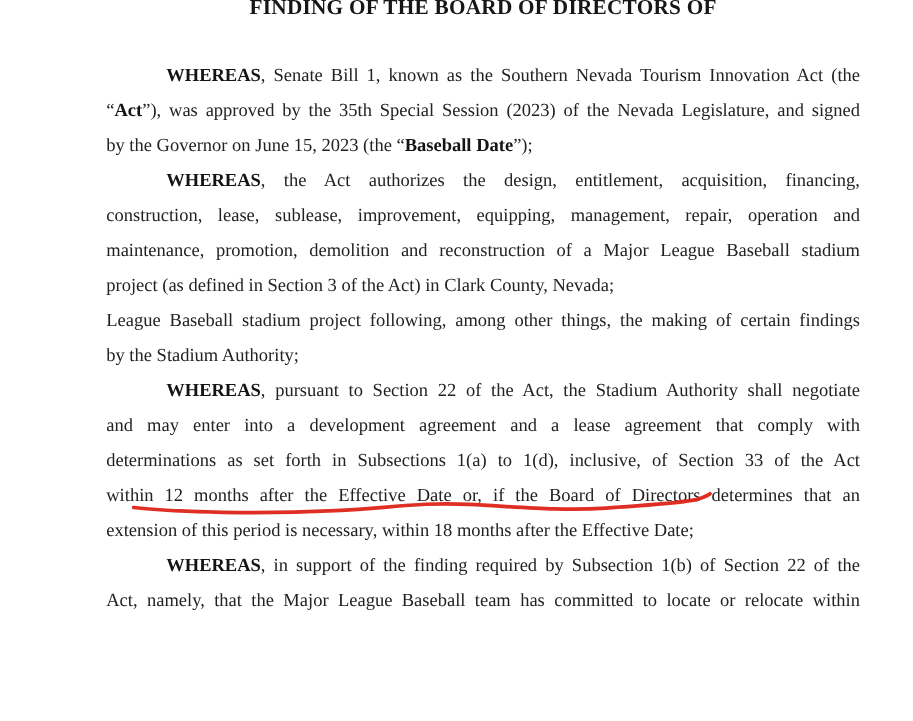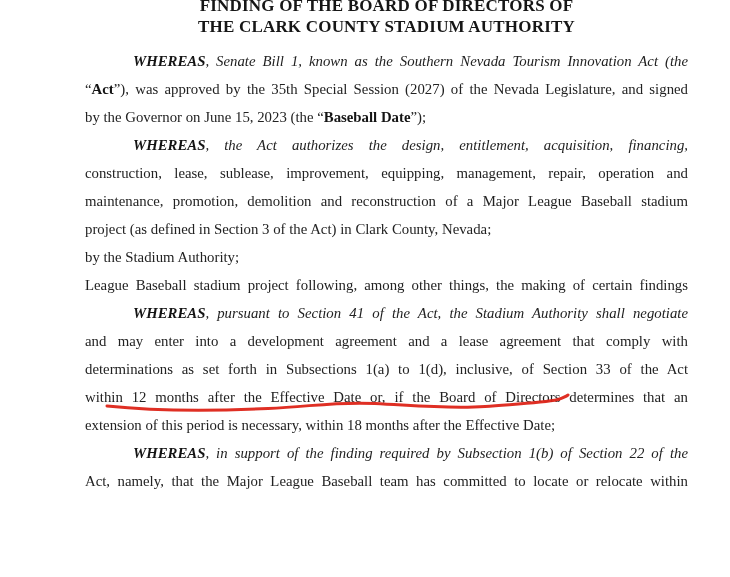"THE CLARK COUNTY STADIUM AUTHORITY" div { html: <div>THE CLARK COUNTY STADIUM AUTHORITY</div> -> none }
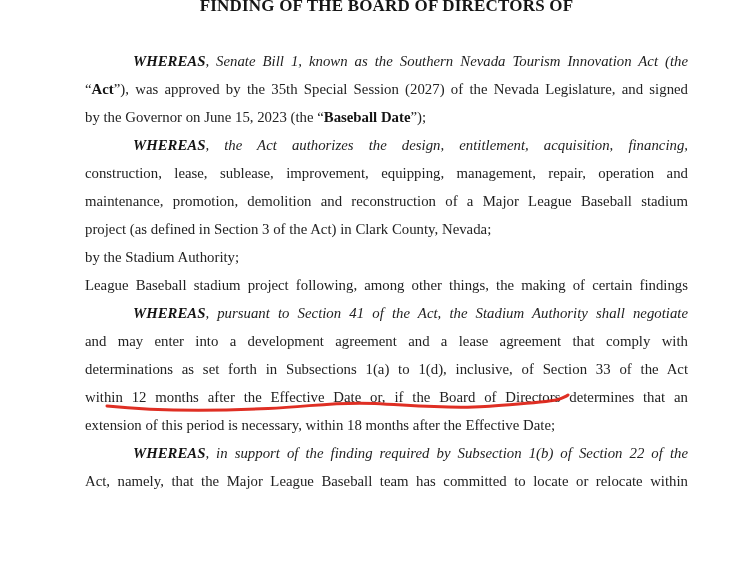"WHEREAS, Senate Bill 1, known" .line.indent { font-style: italic -> none }
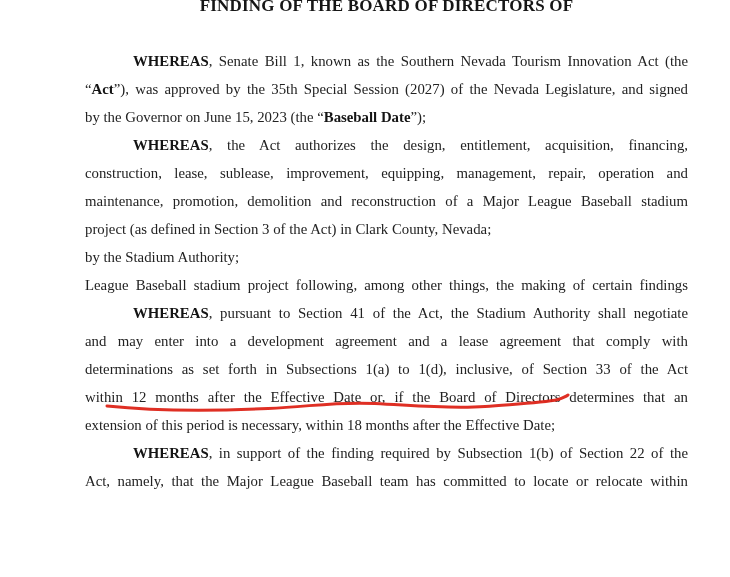"”), was approved by the" span.seg { text: 2027 -> 2023 }
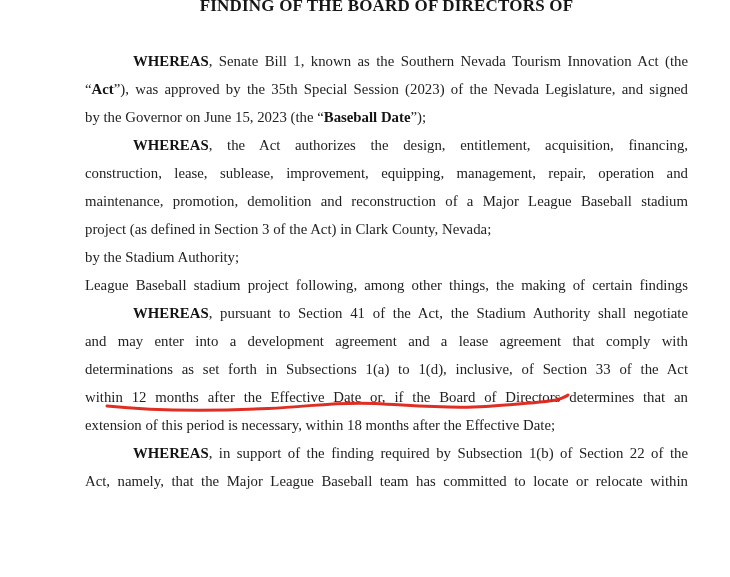"by the Stadium Authority;" div.line { order: before "League Baseball stadium project" -> after "League Baseball stadium project" }
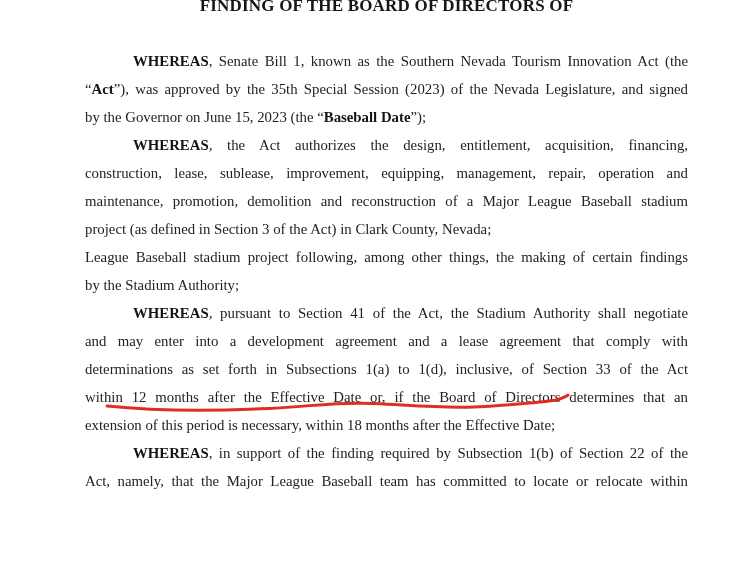", pursuant to Section 41" span.seg { text: 41 -> 22 }
